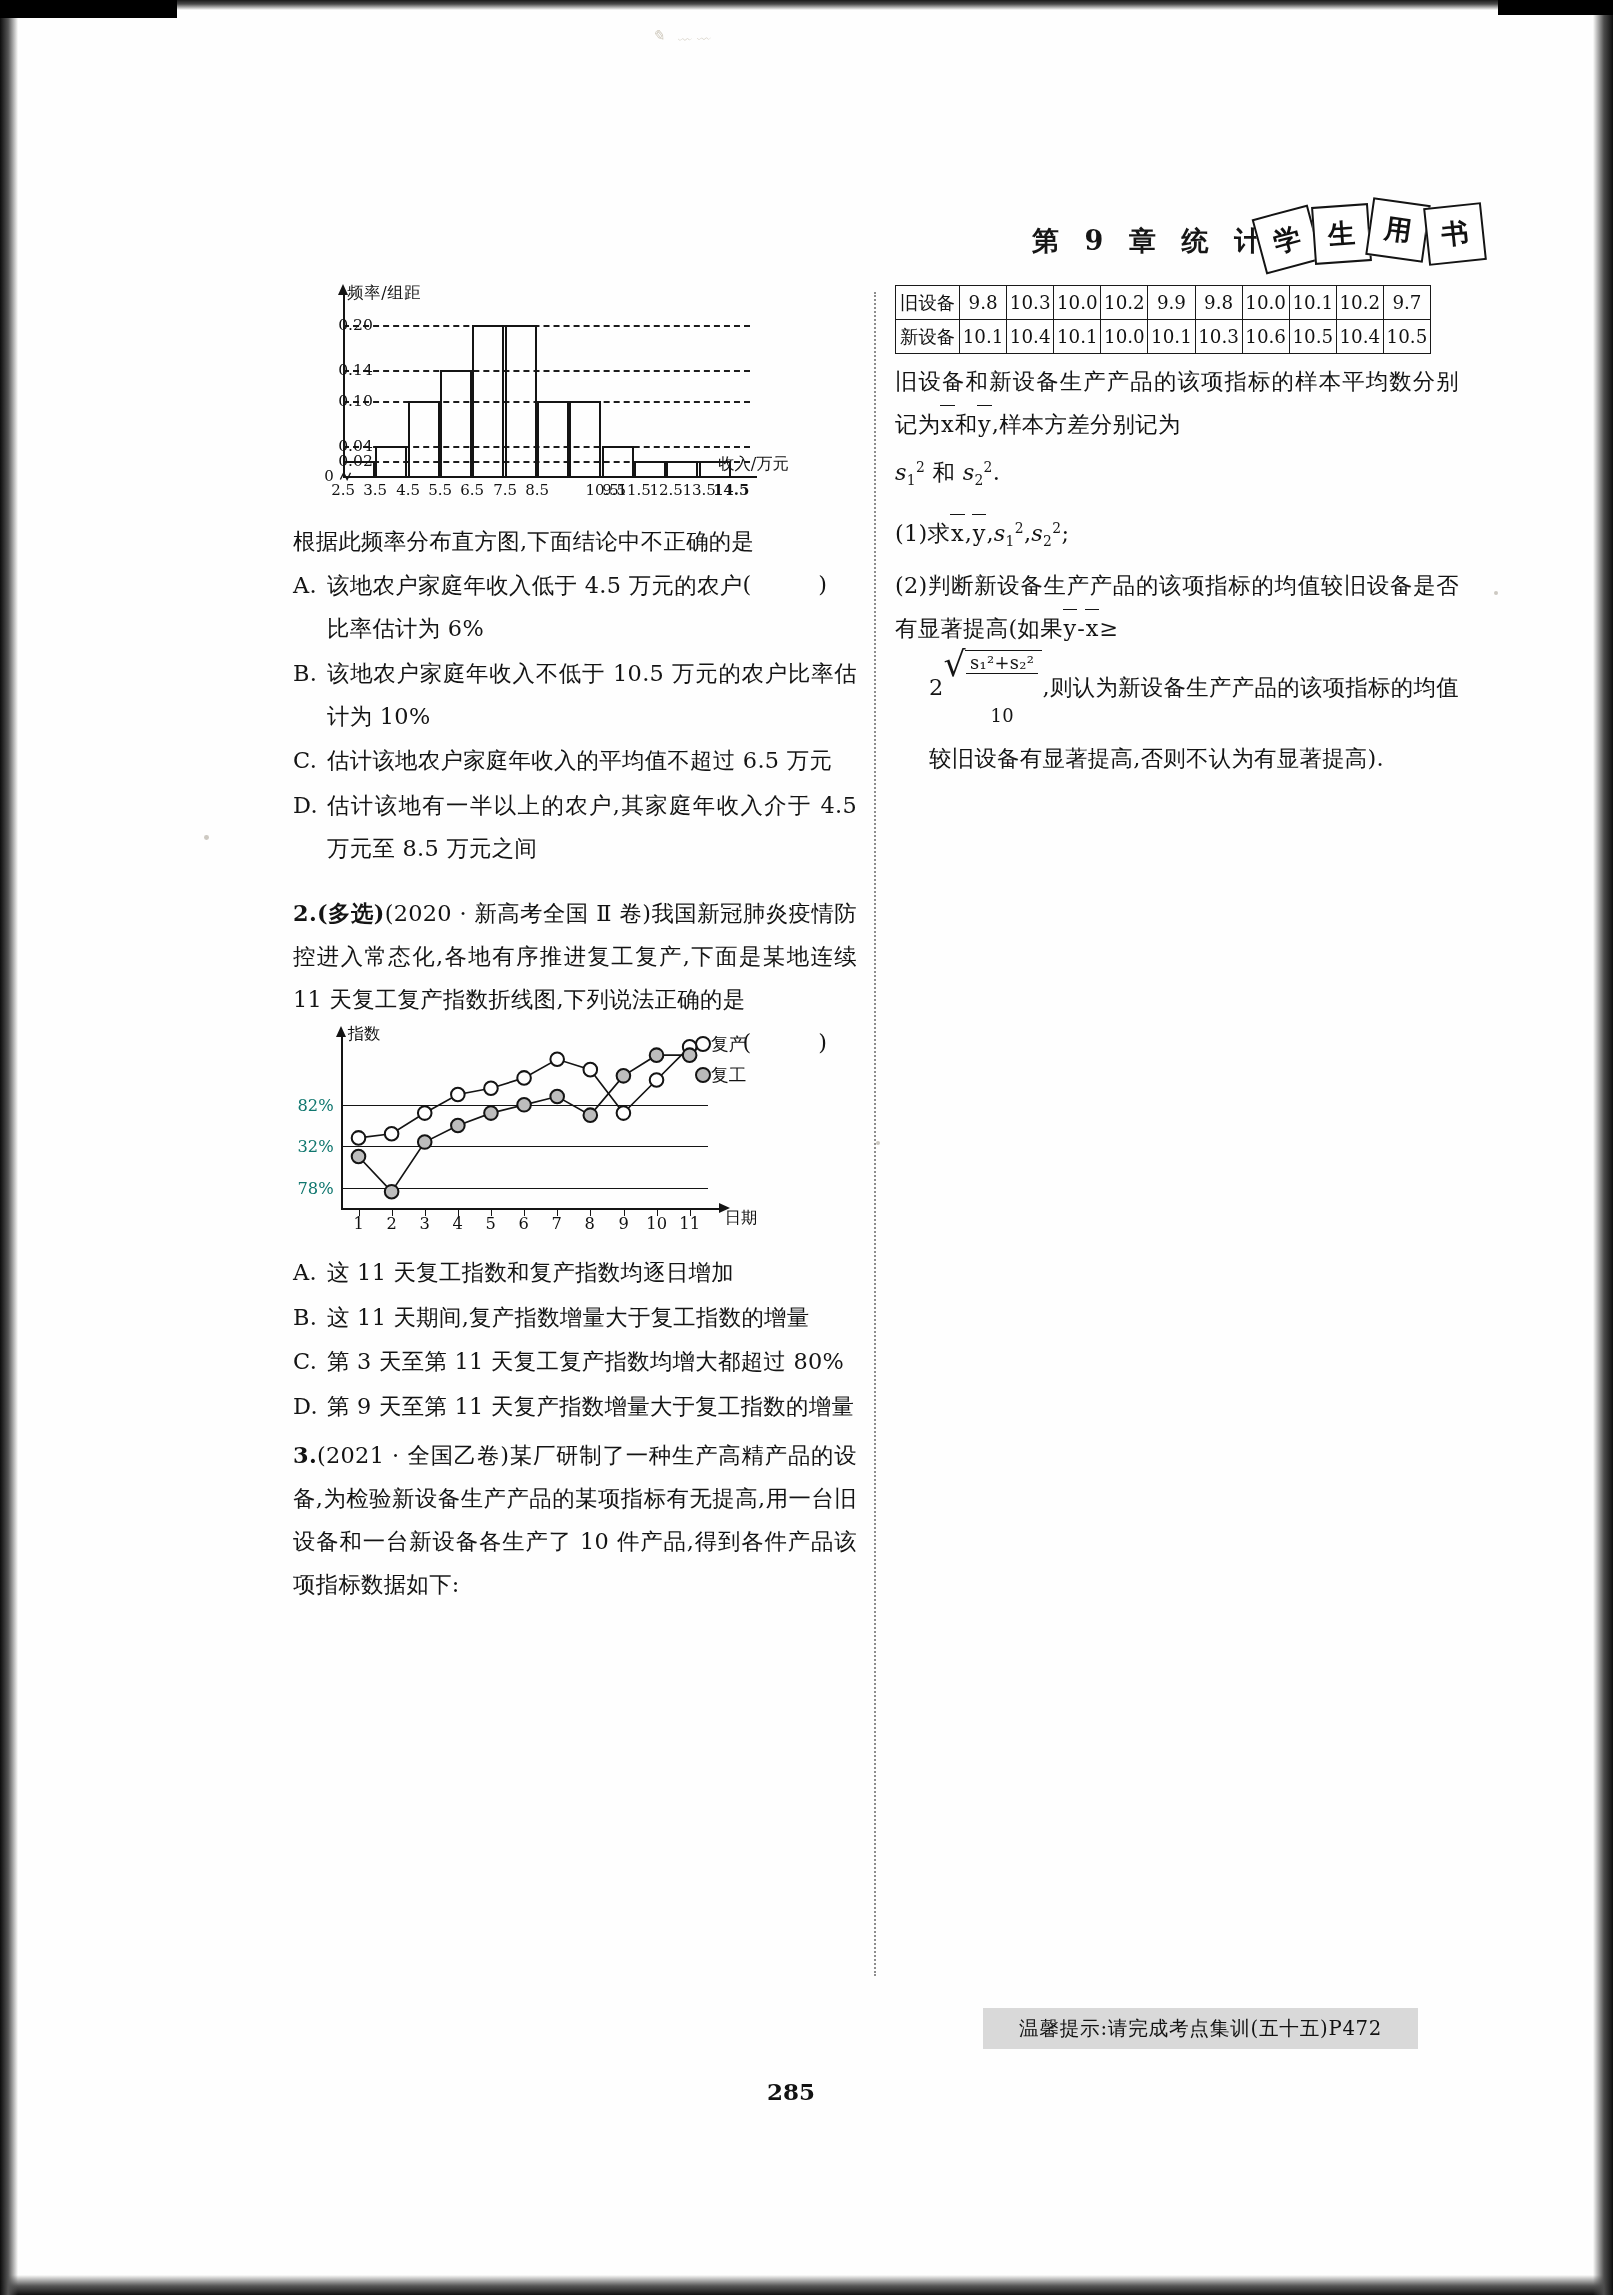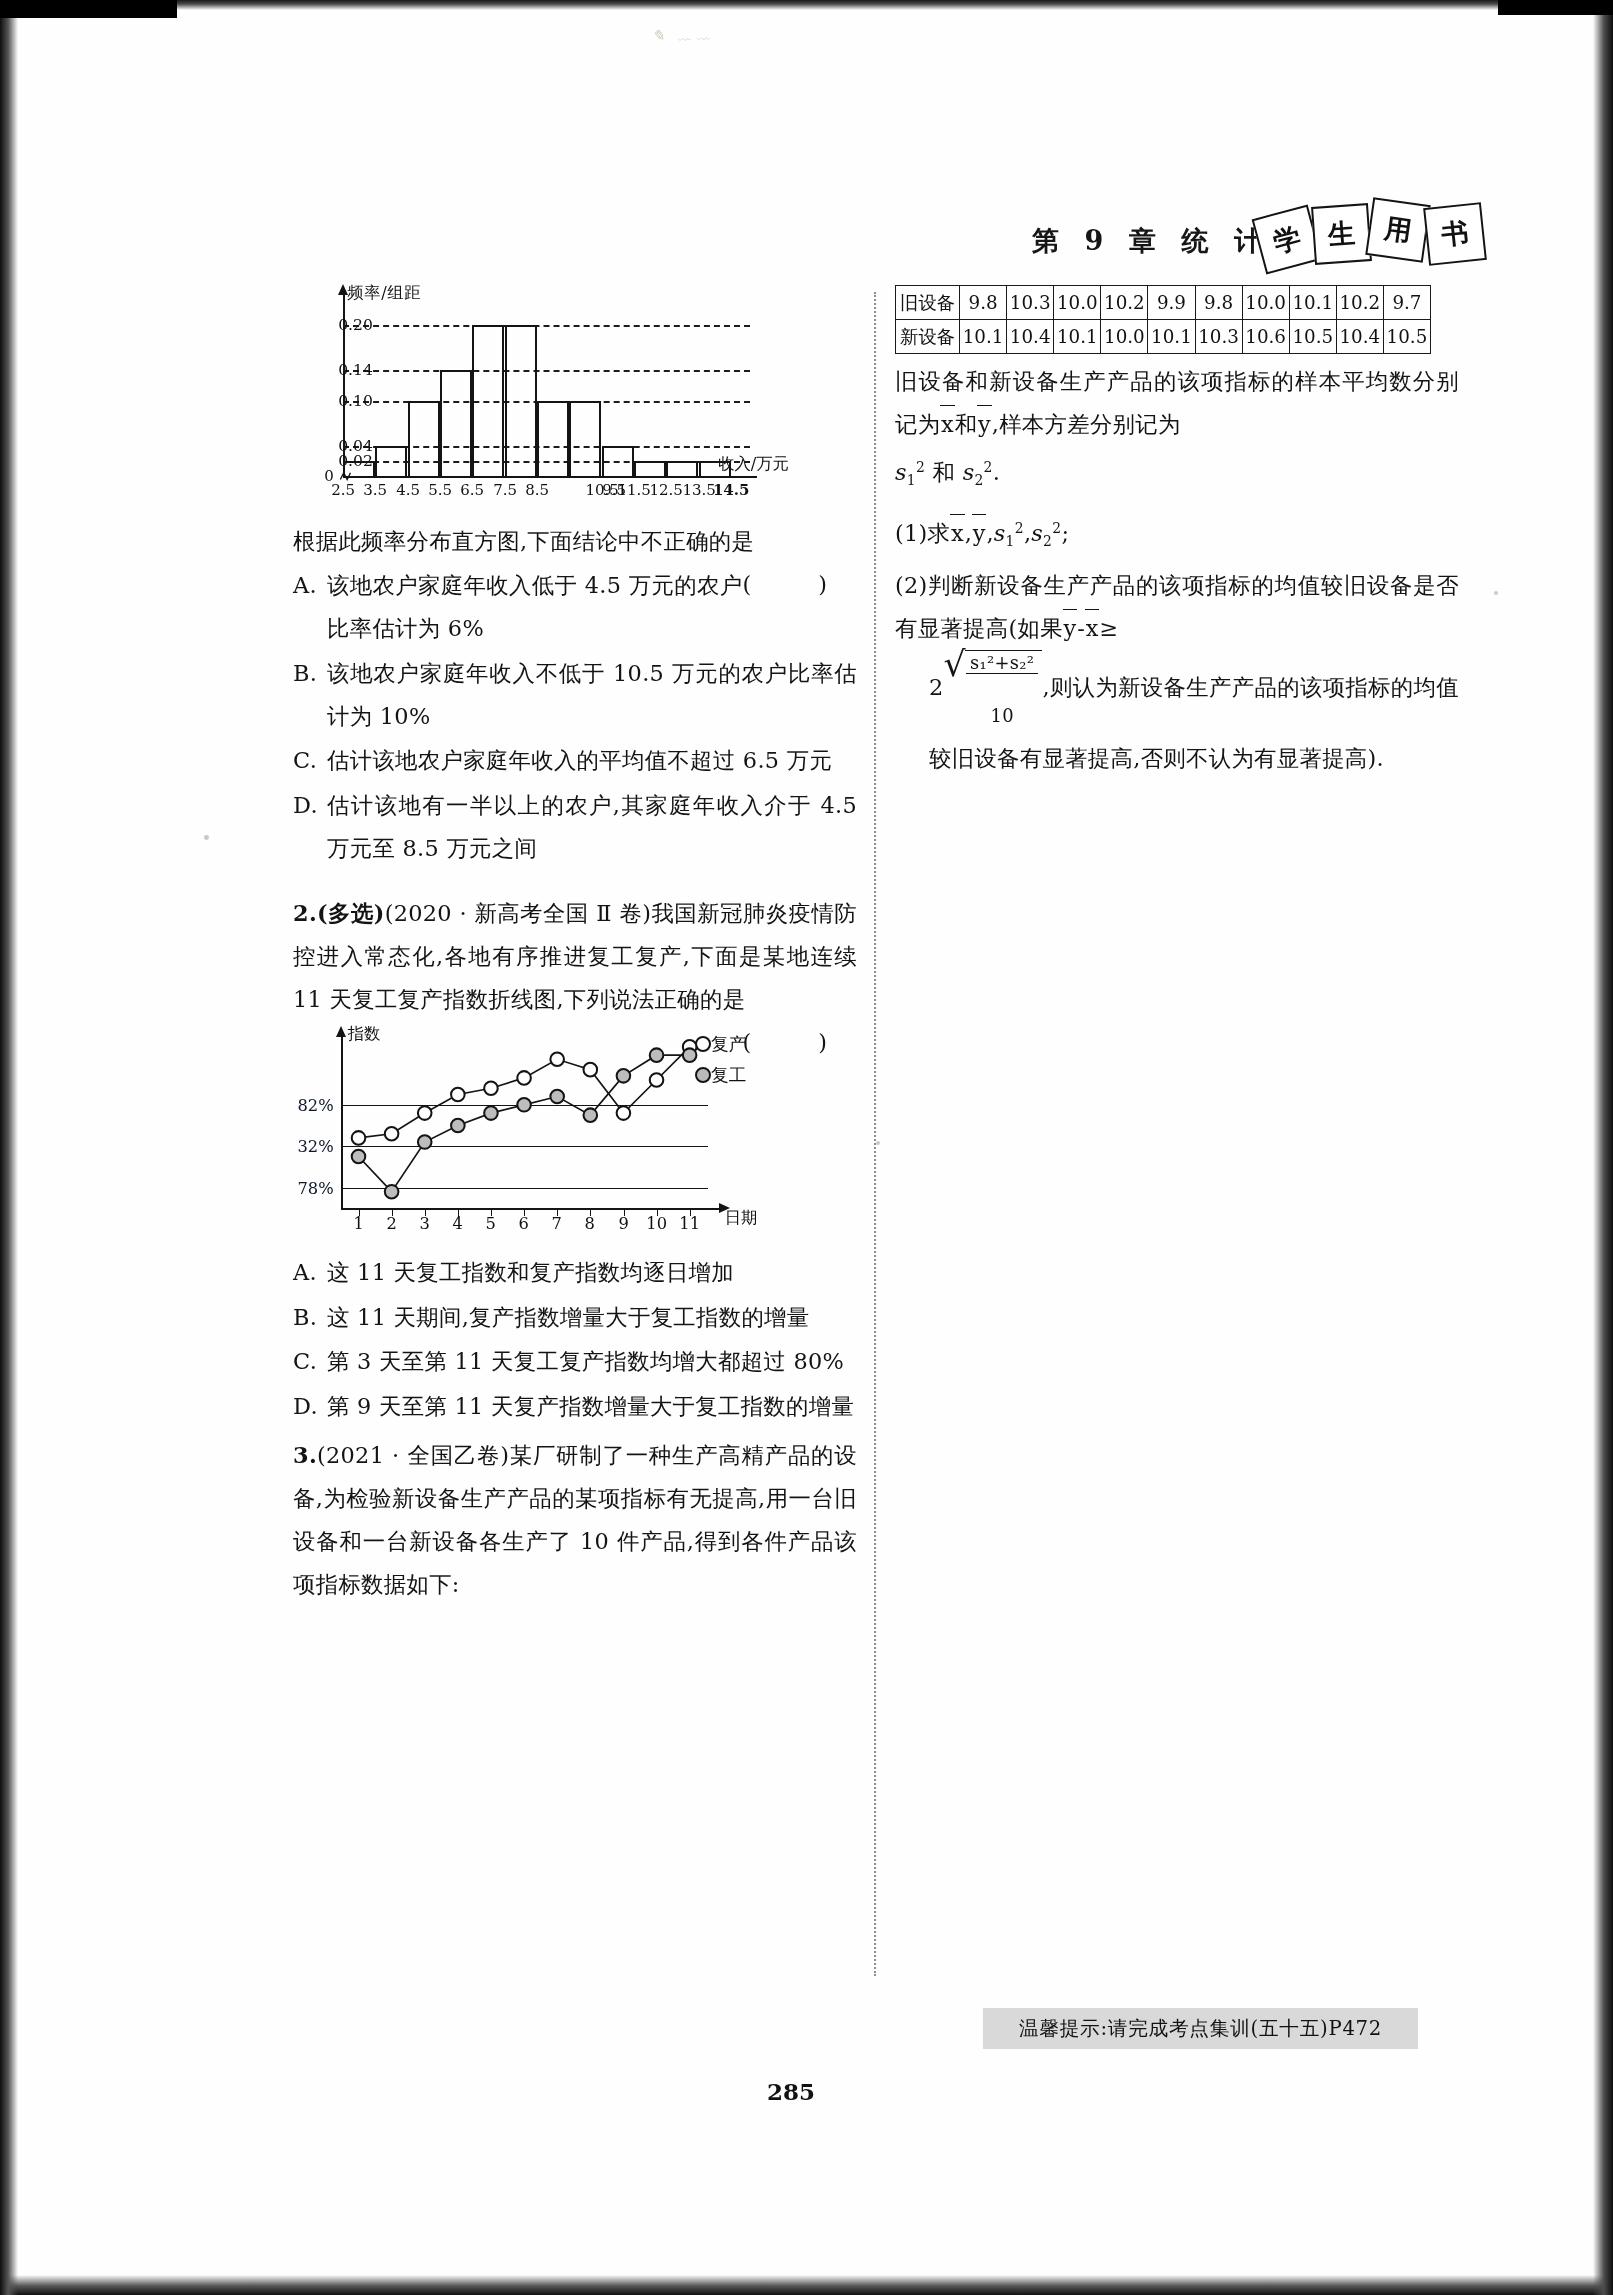"82%" .lc-ytick { color: #0f172a -> #0f766e }
